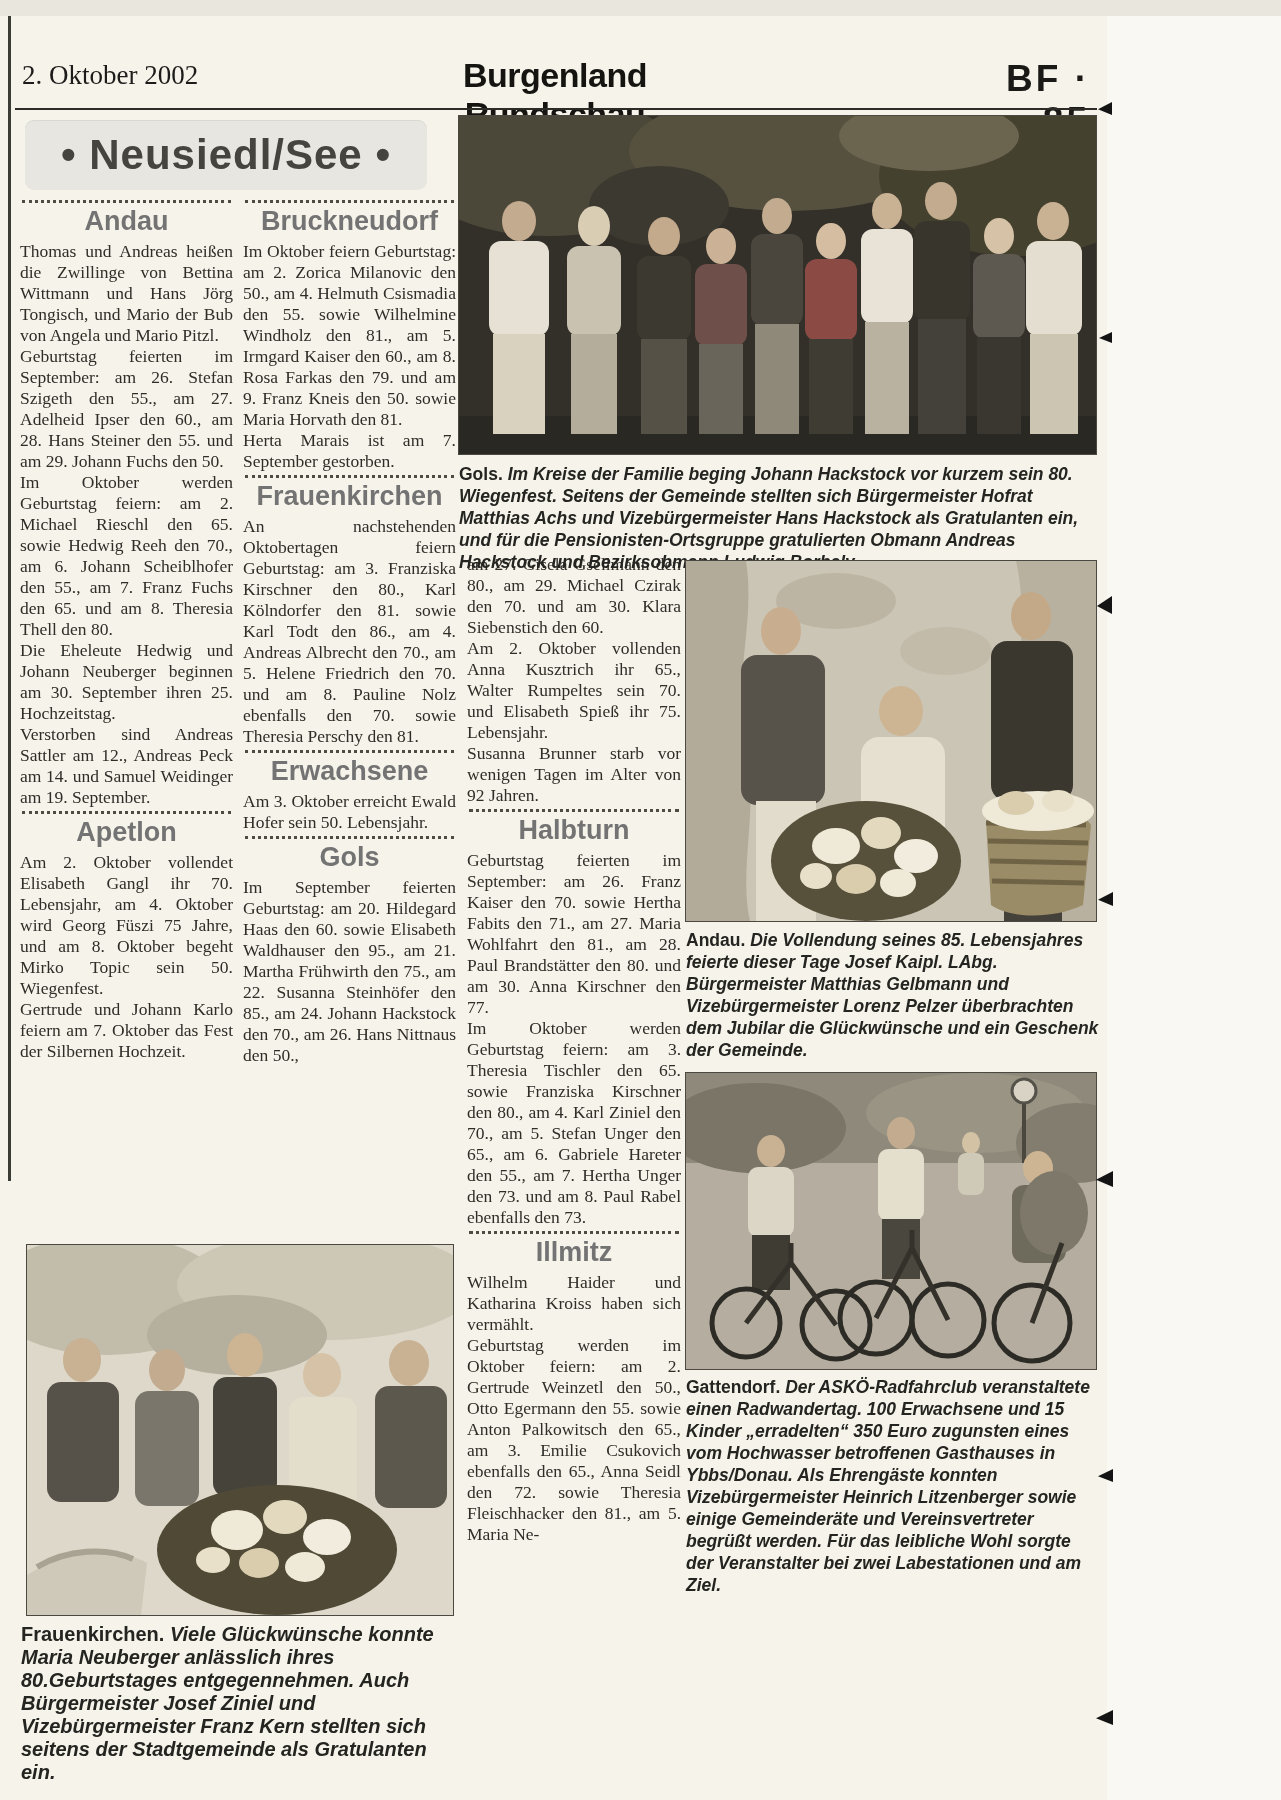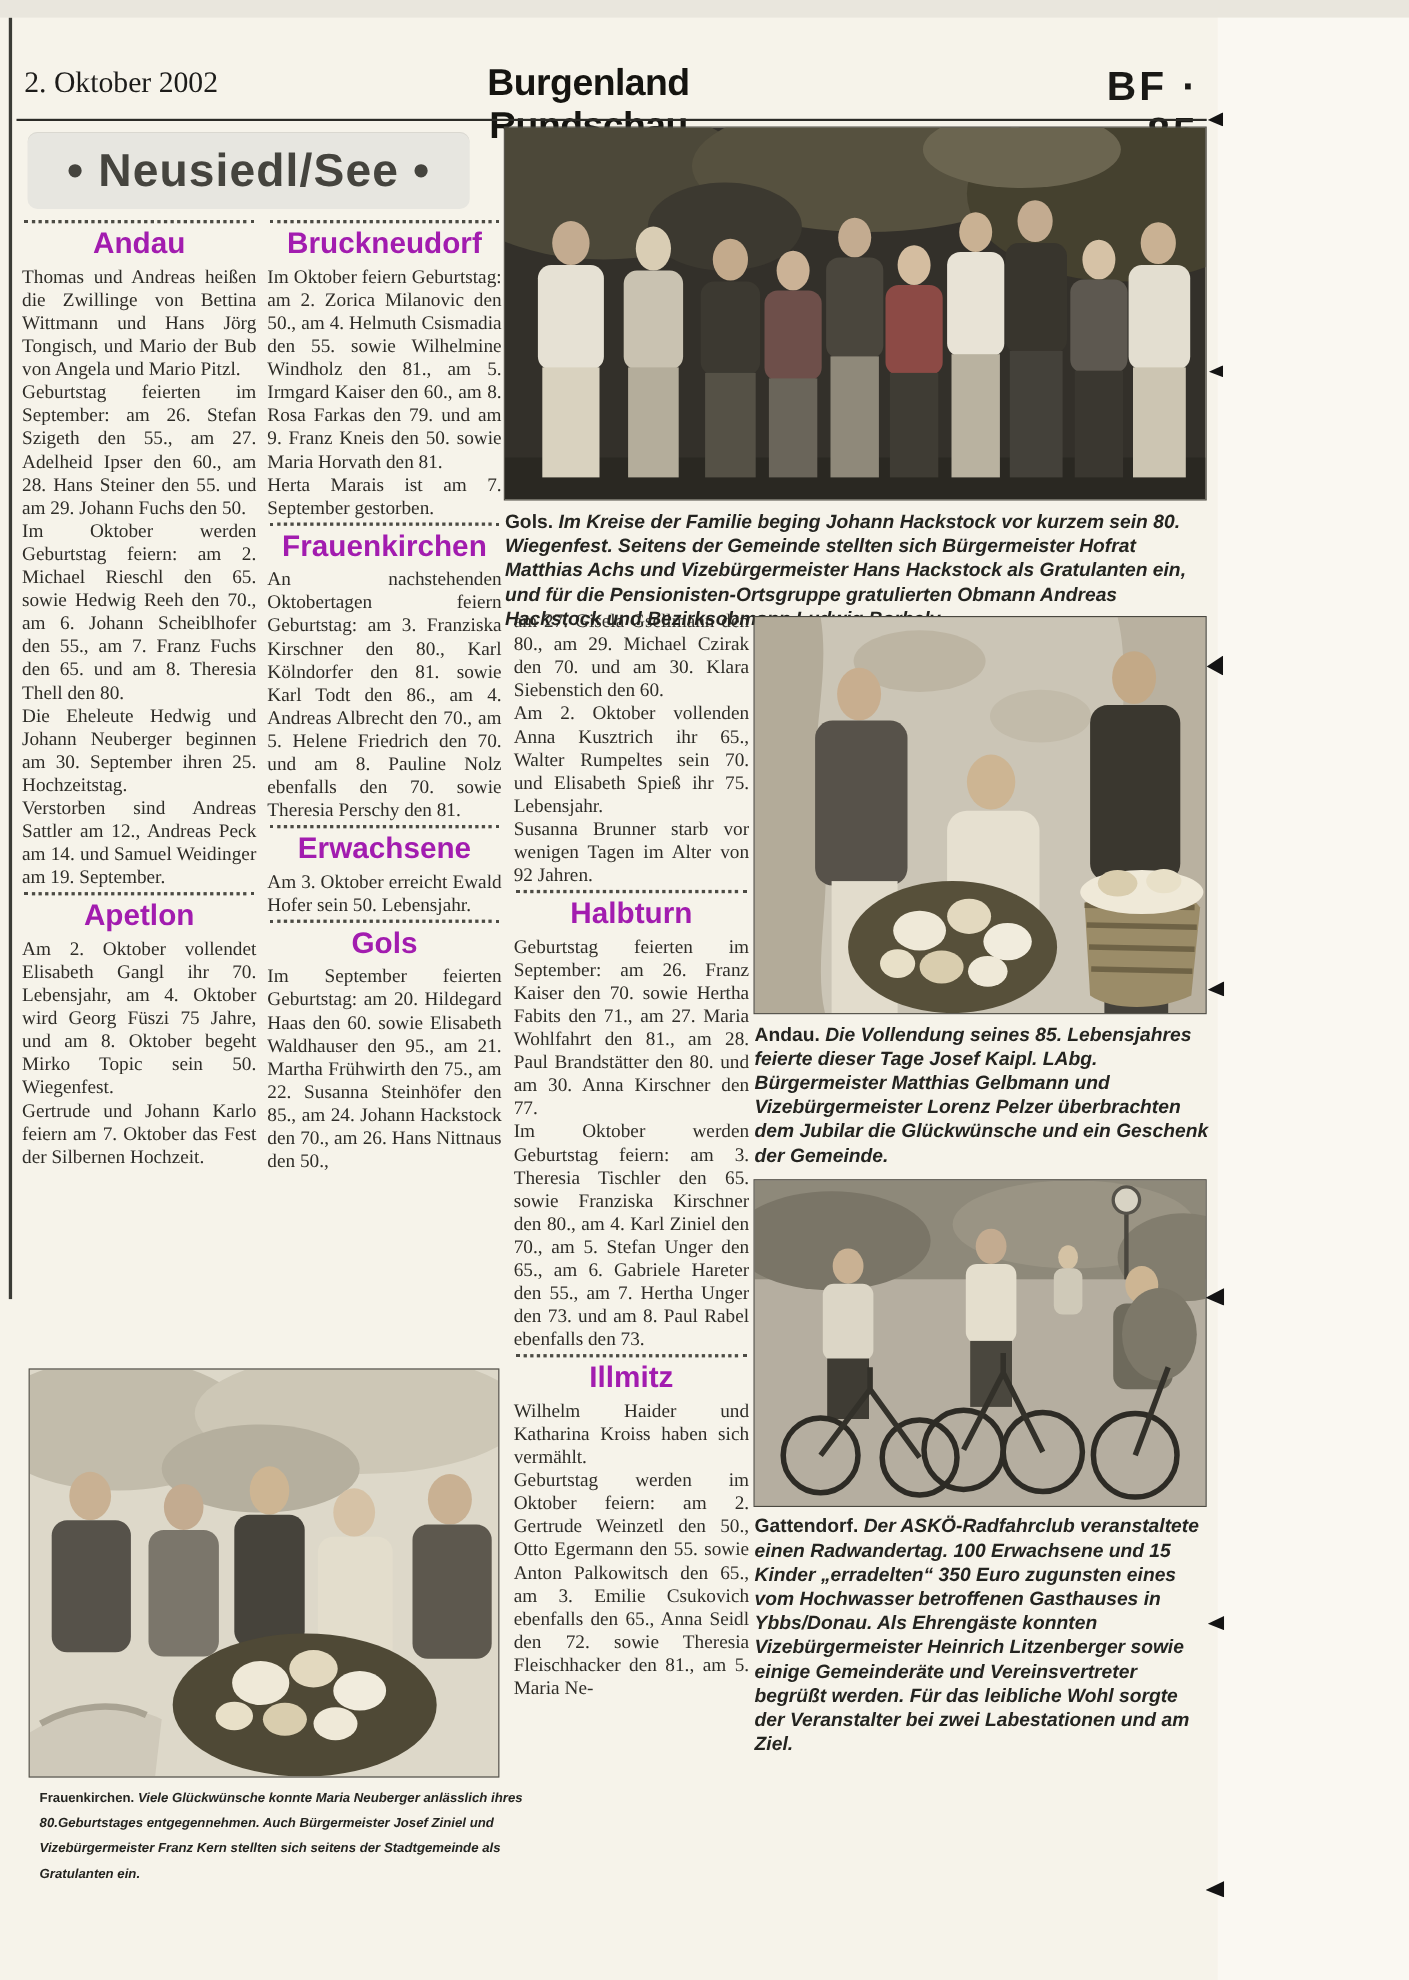"Burgenland Rundschau" .header-masthead { left: 350px -> 370px }
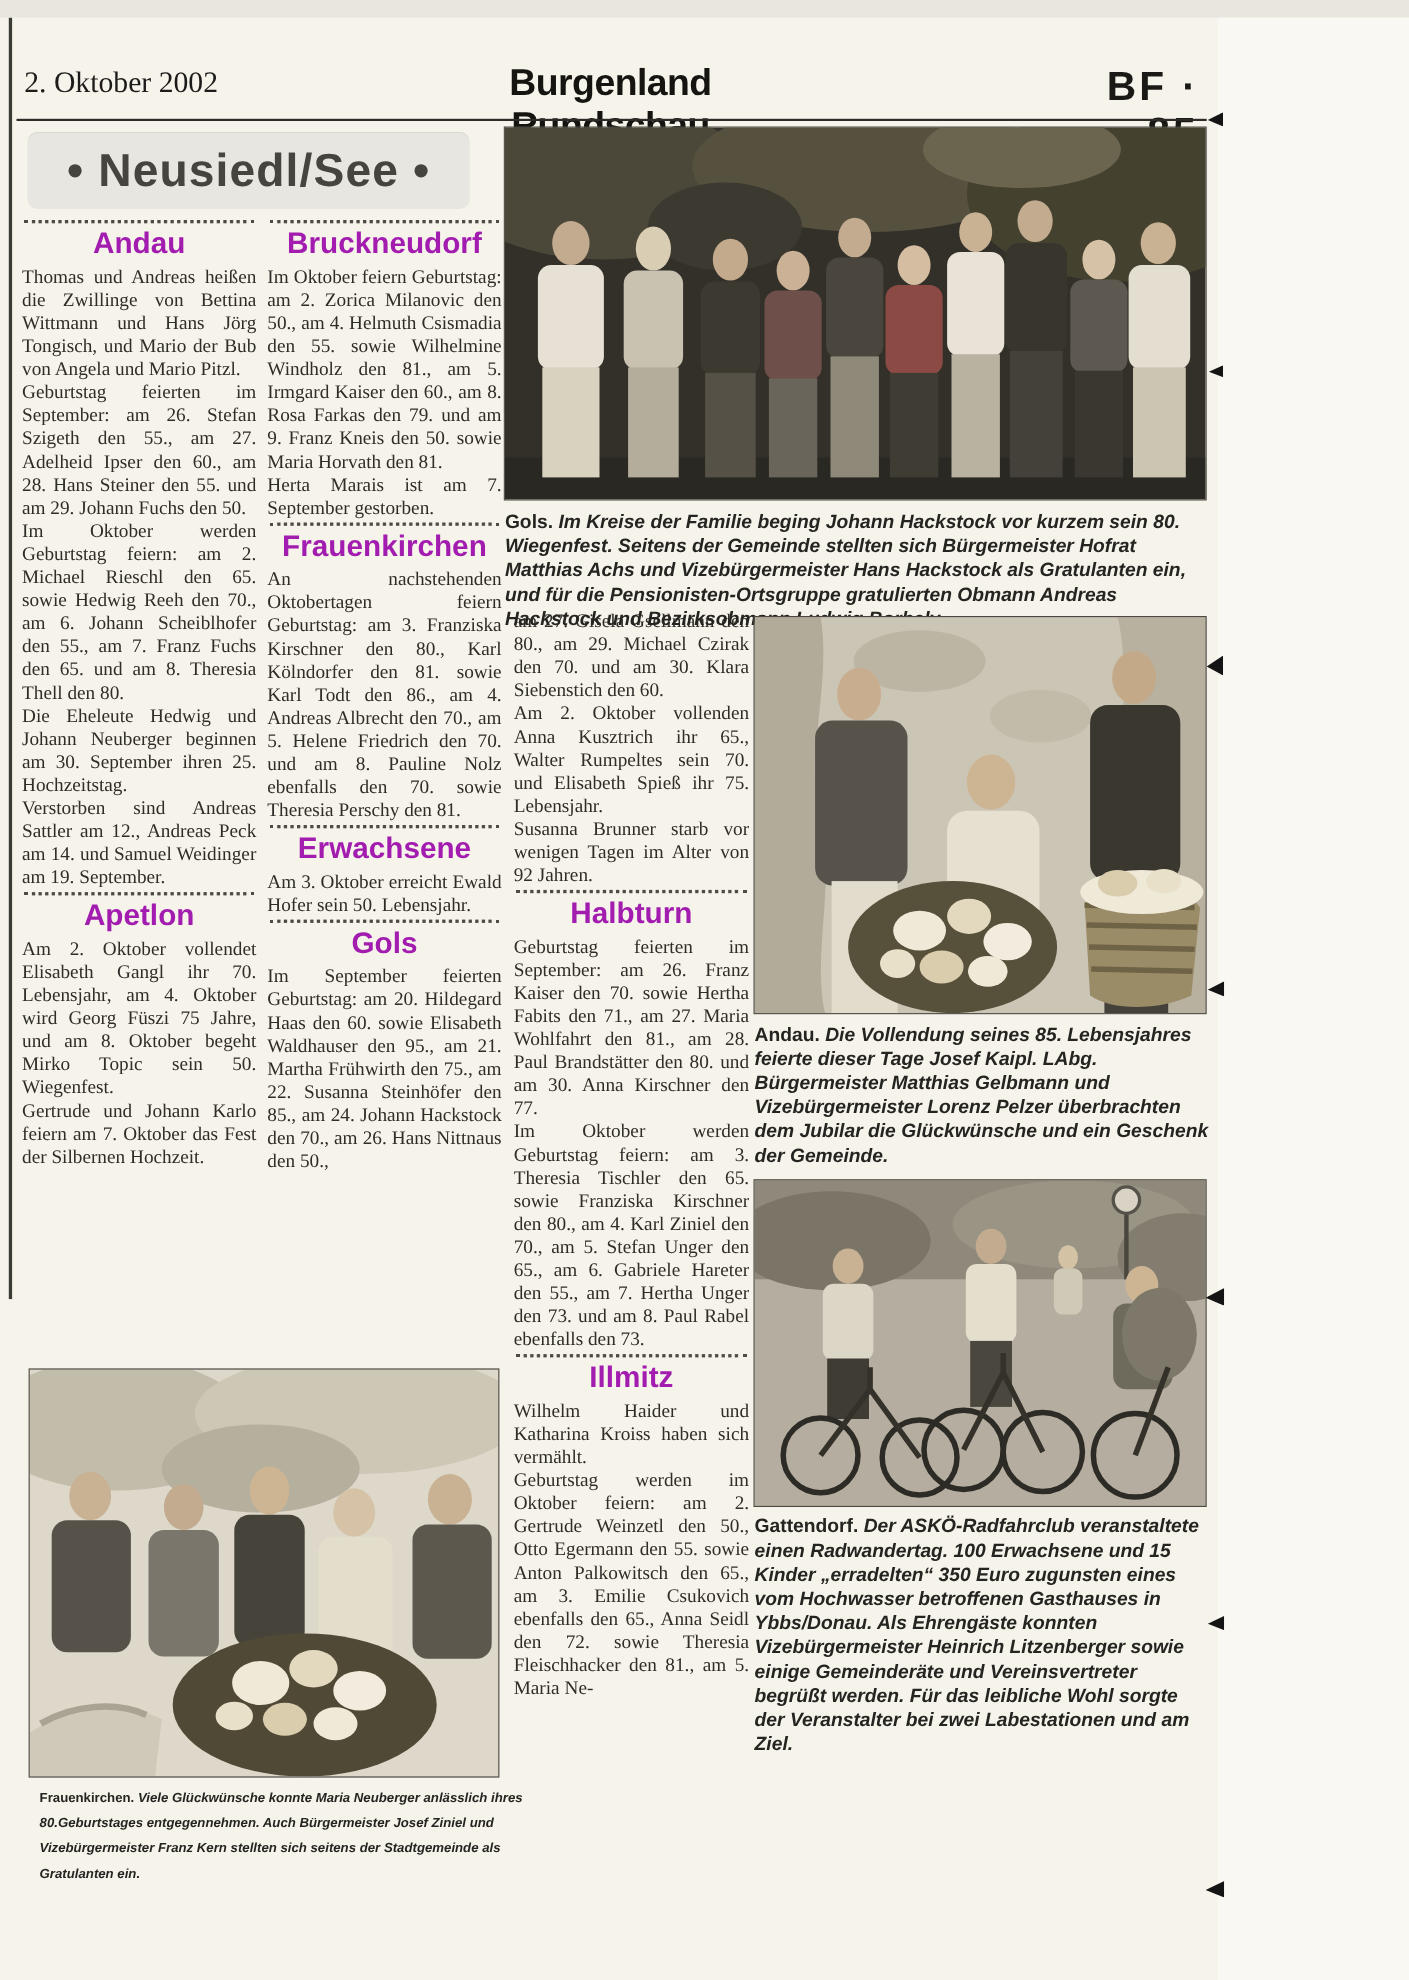"Andau" .section h2 { color: #a21caf -> #737373 }
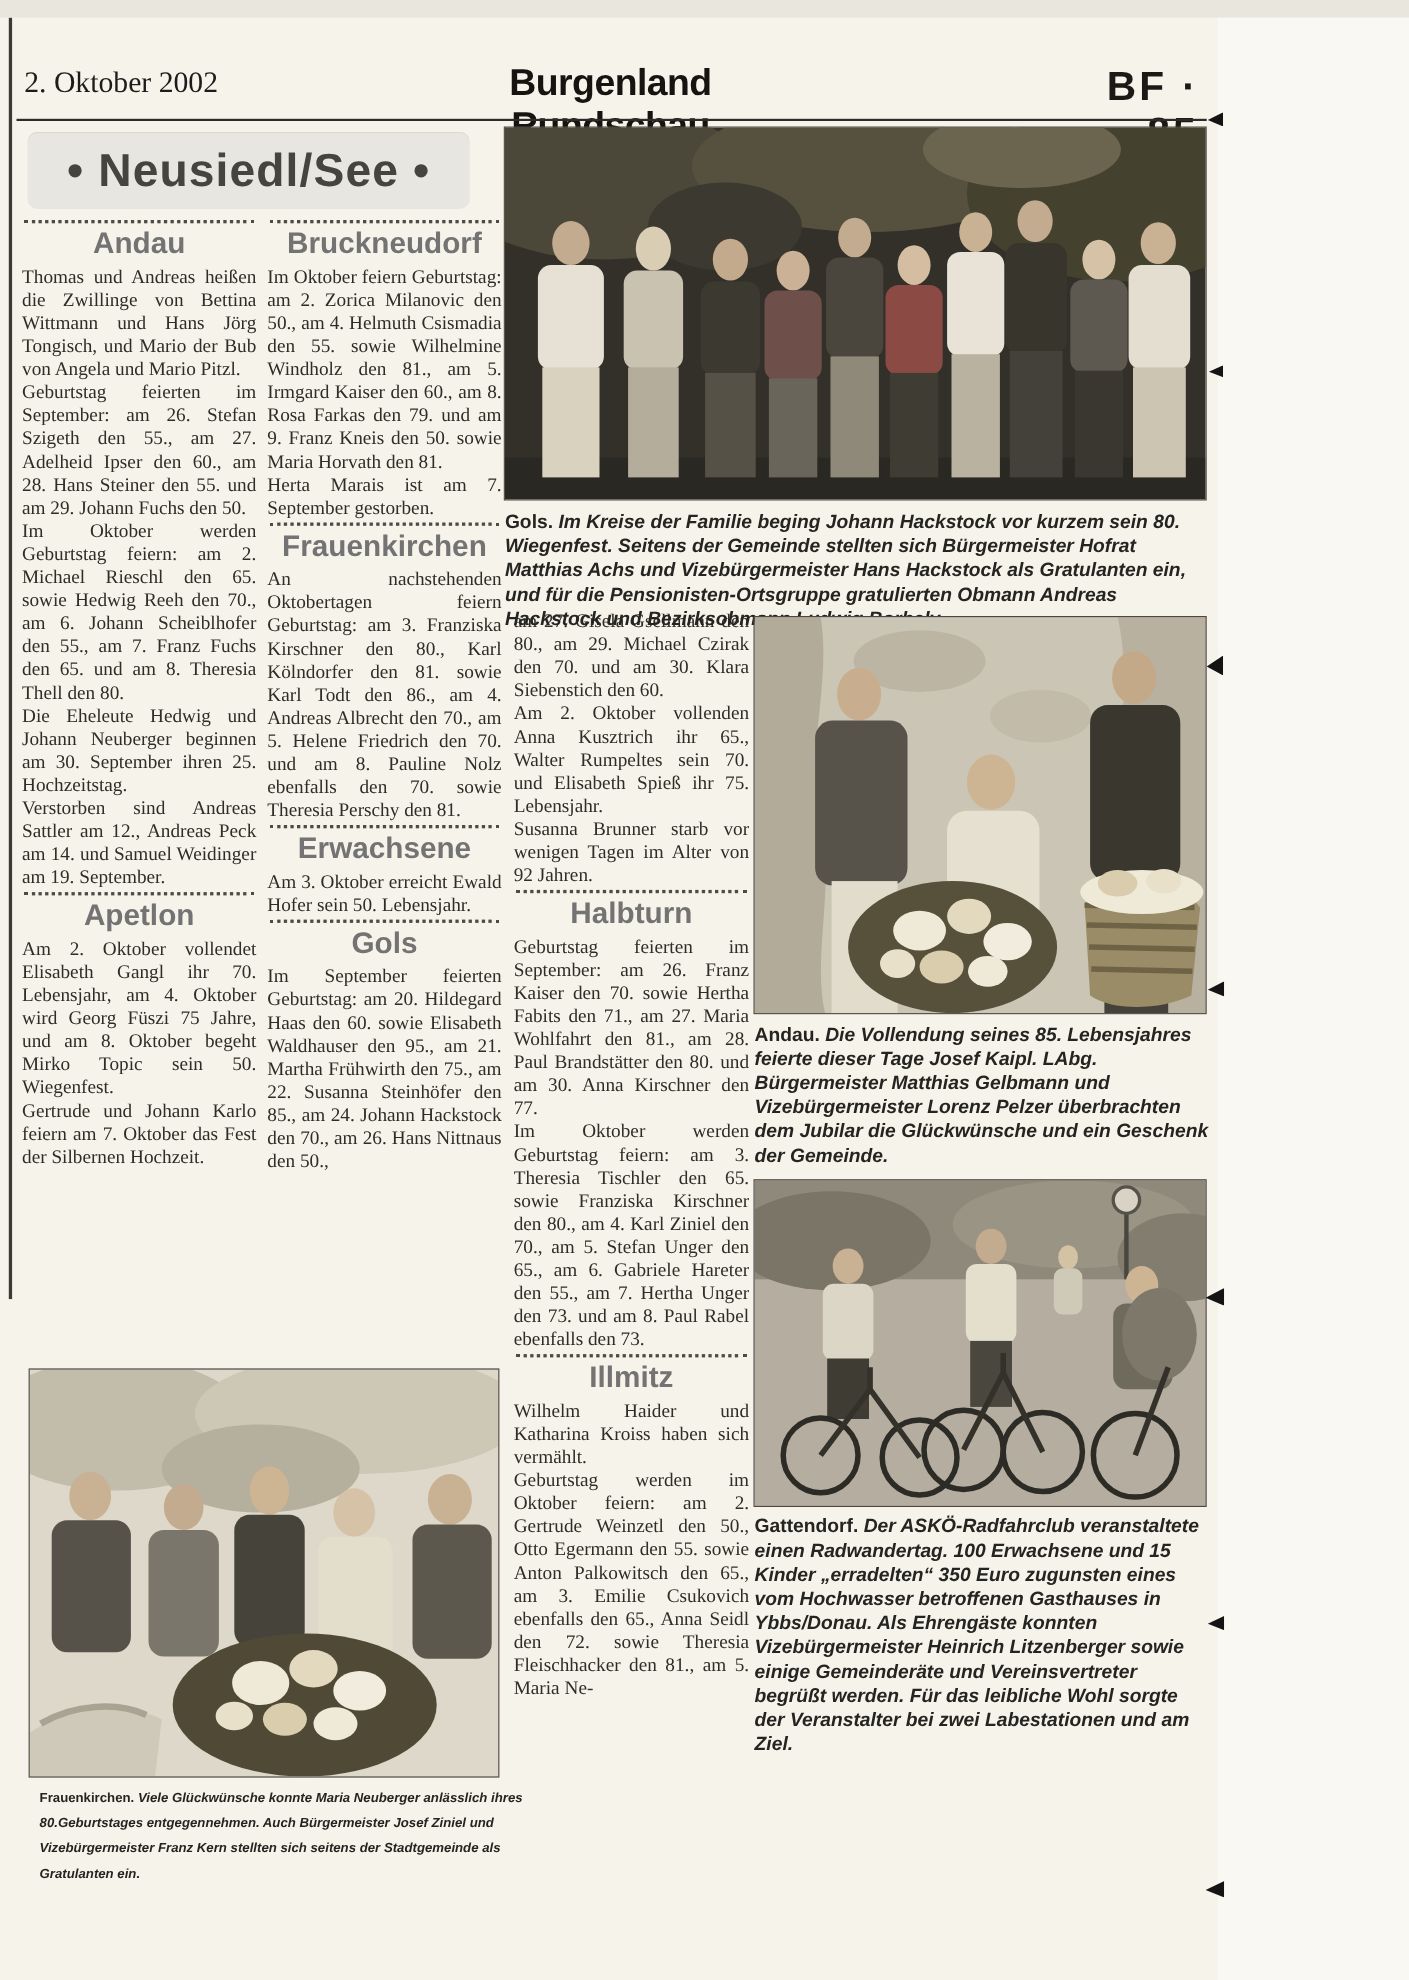"Frauenkirchen. Viele Glückwünsche konnte" .cap4 { font-size: 12px -> 20px; left: 36px -> 21px }
